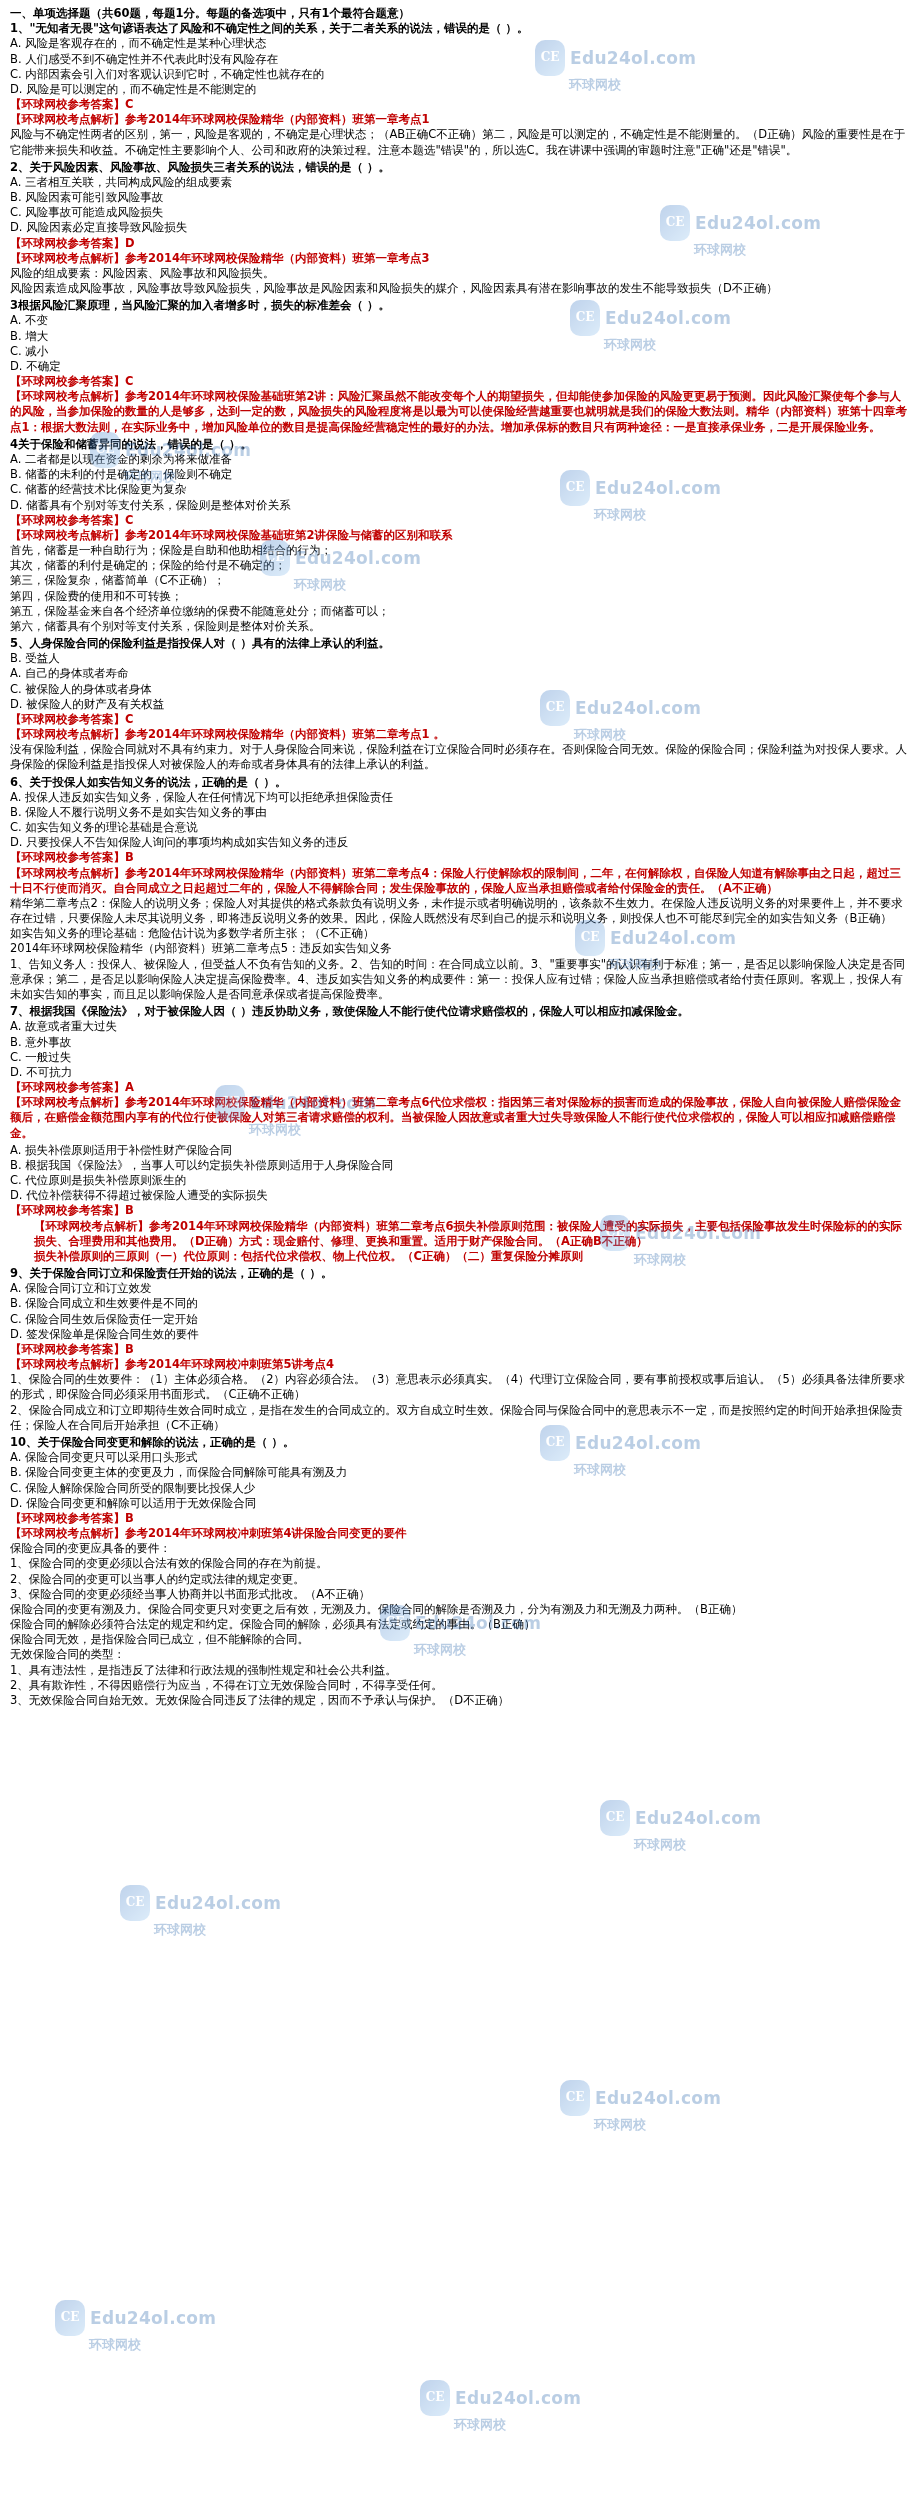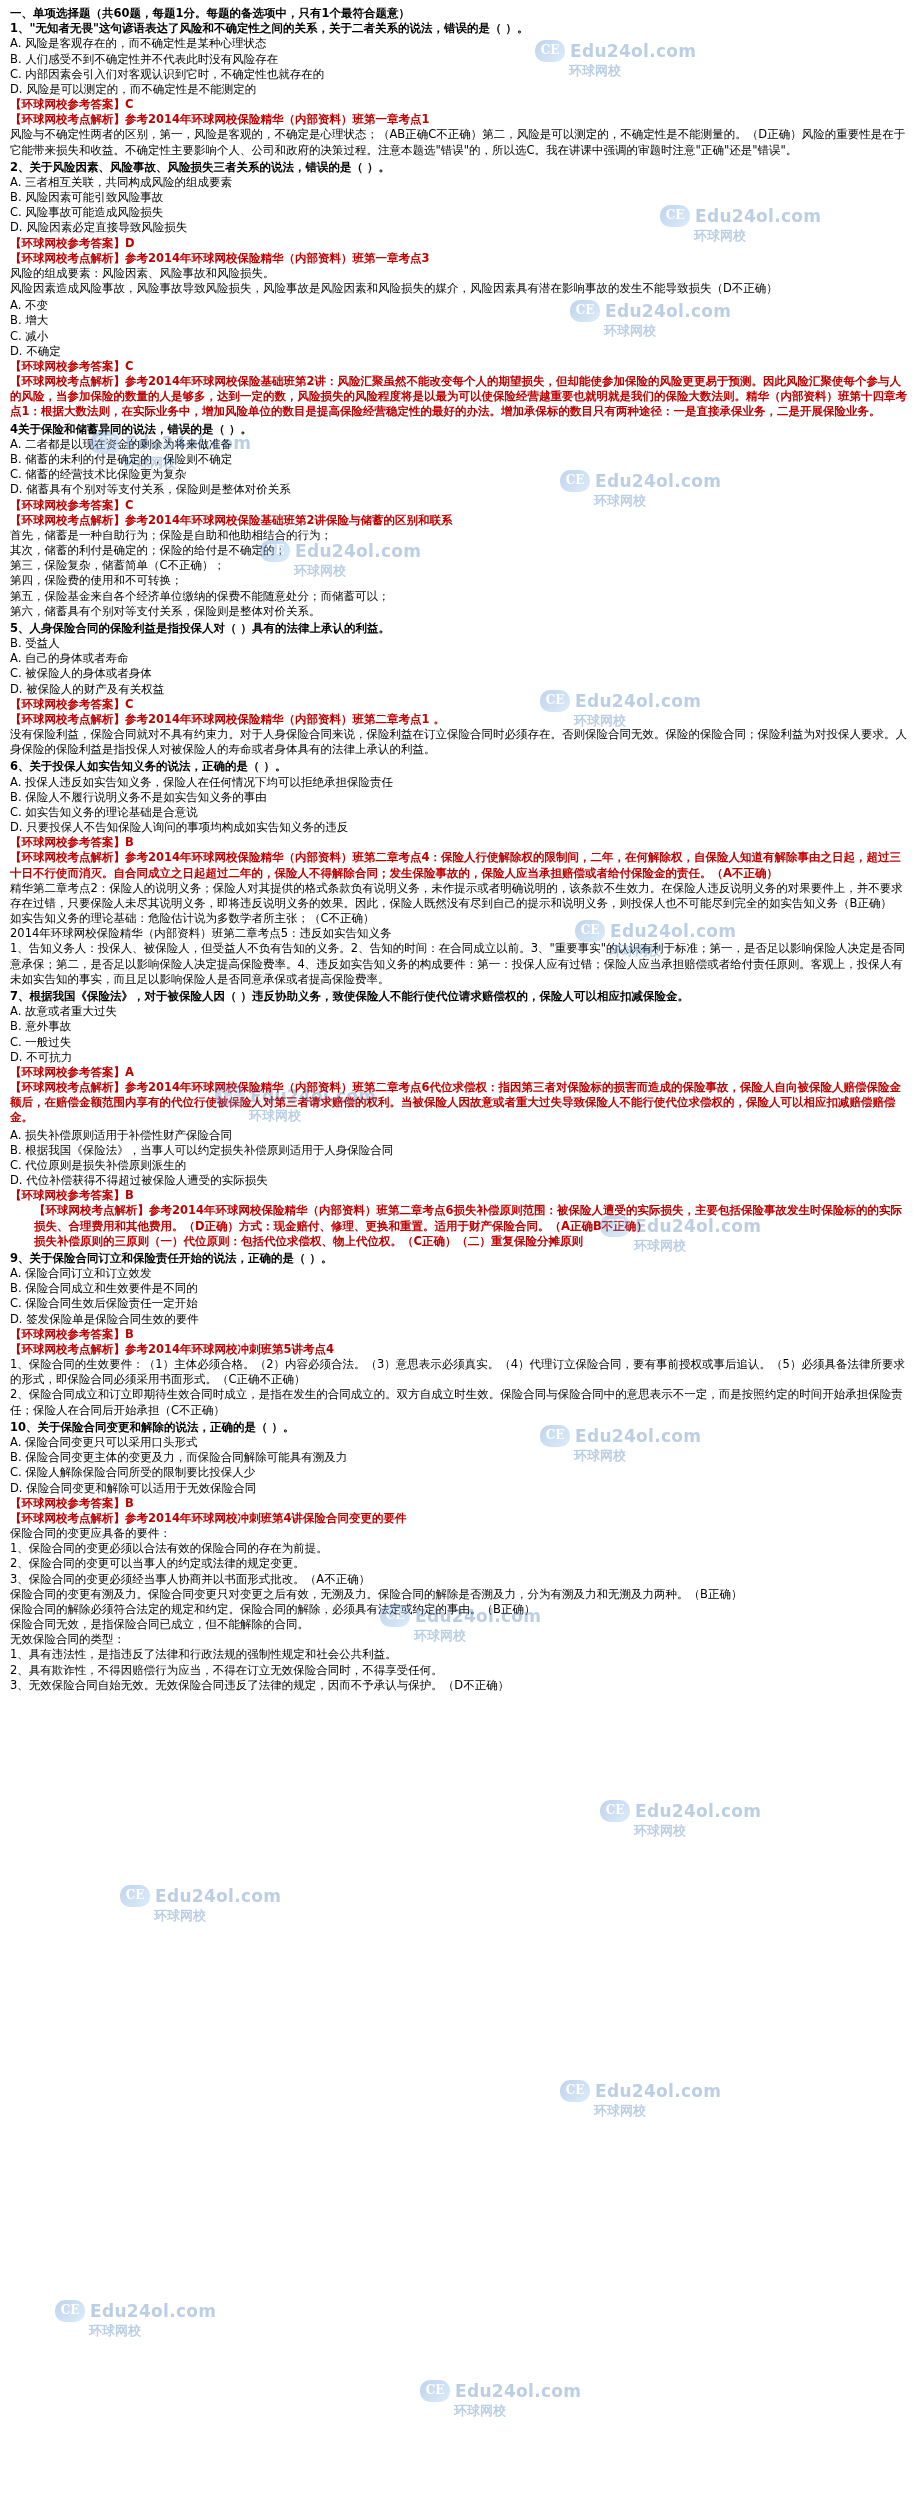"CE" .wm .mark { height: 22px -> 36px }
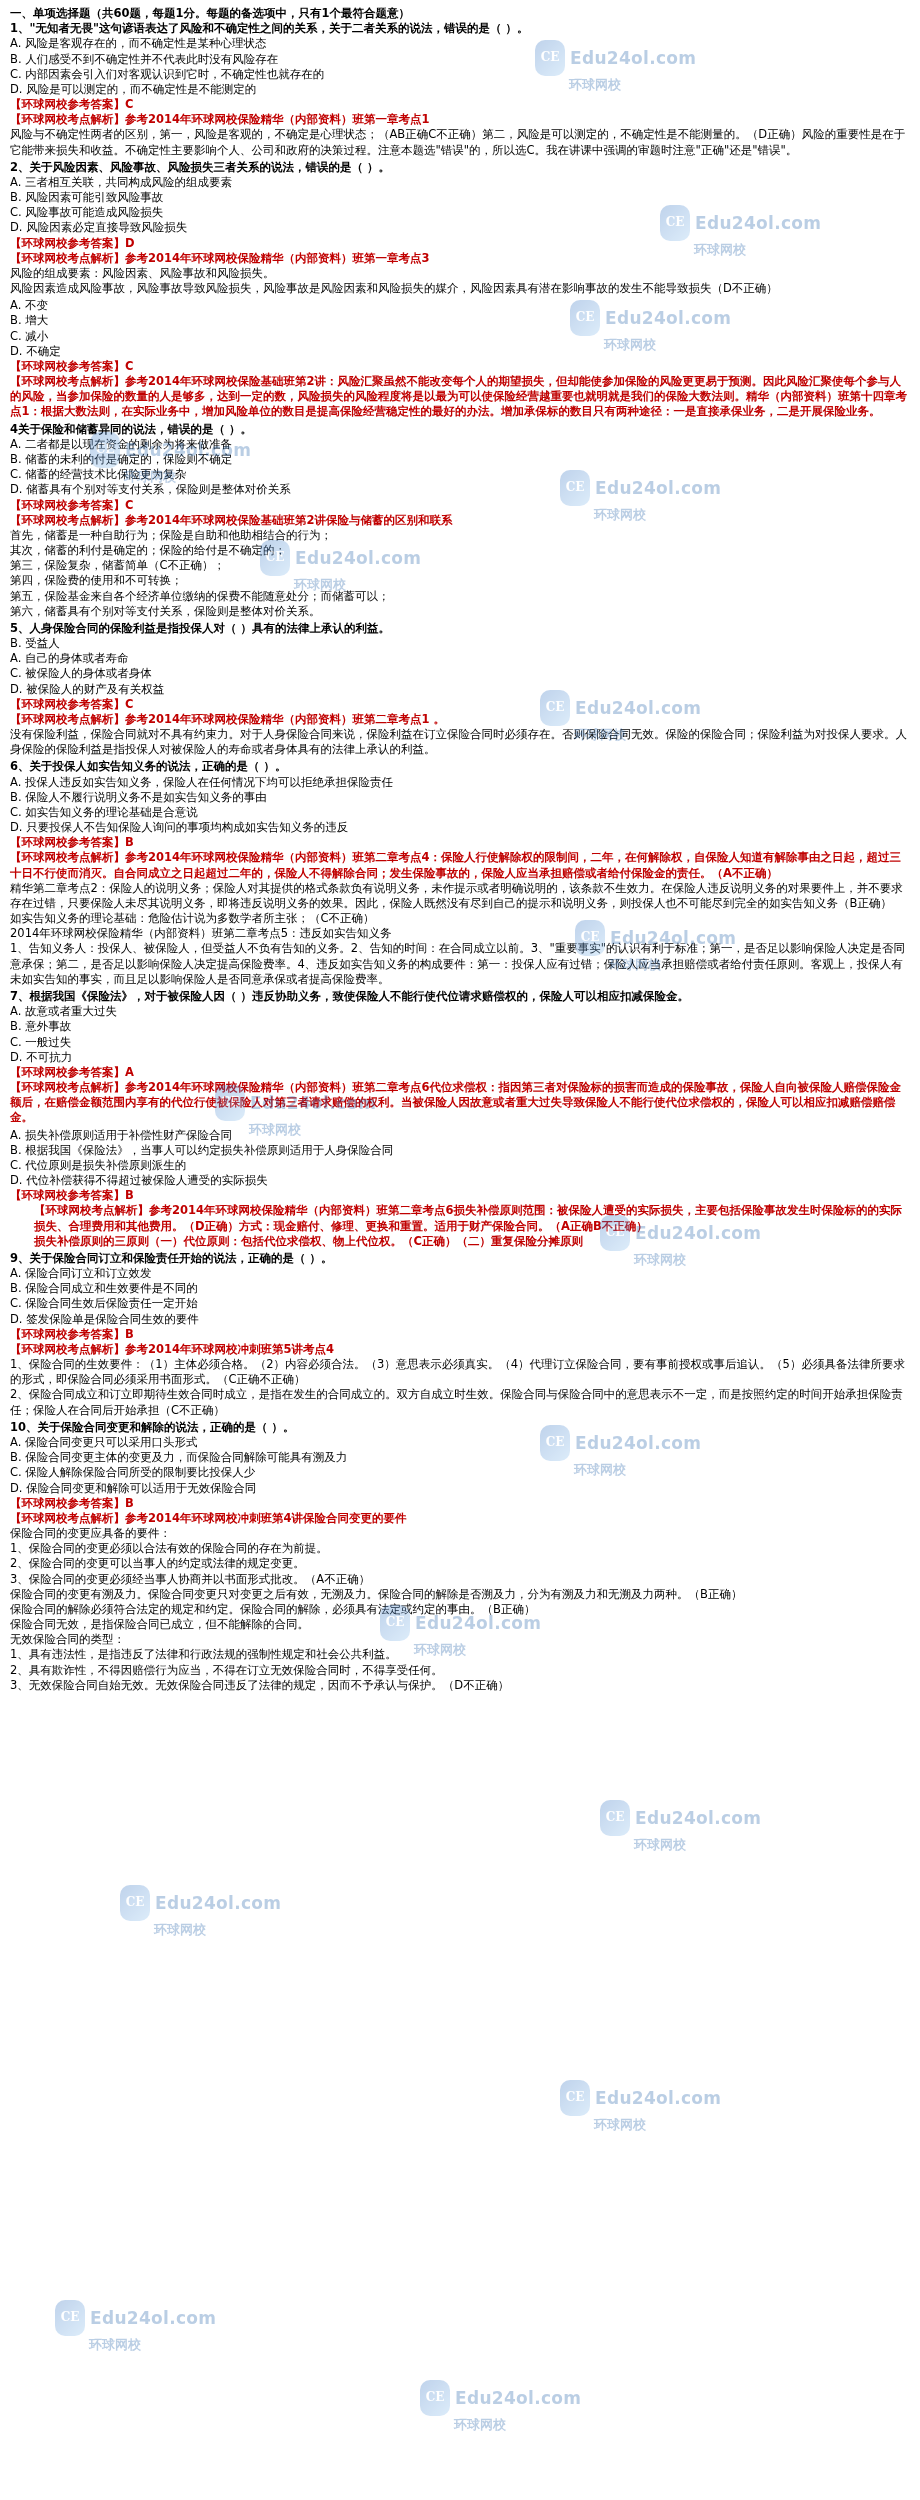"3根据风险汇聚原理，当风险汇聚的加入者增多时，损失的标准差会（ ）。" p.q-title { html: none -> <p>3根据风险汇聚原理，当风险汇聚的加入者增多时，损失的标准差会（ ）。</p> }
